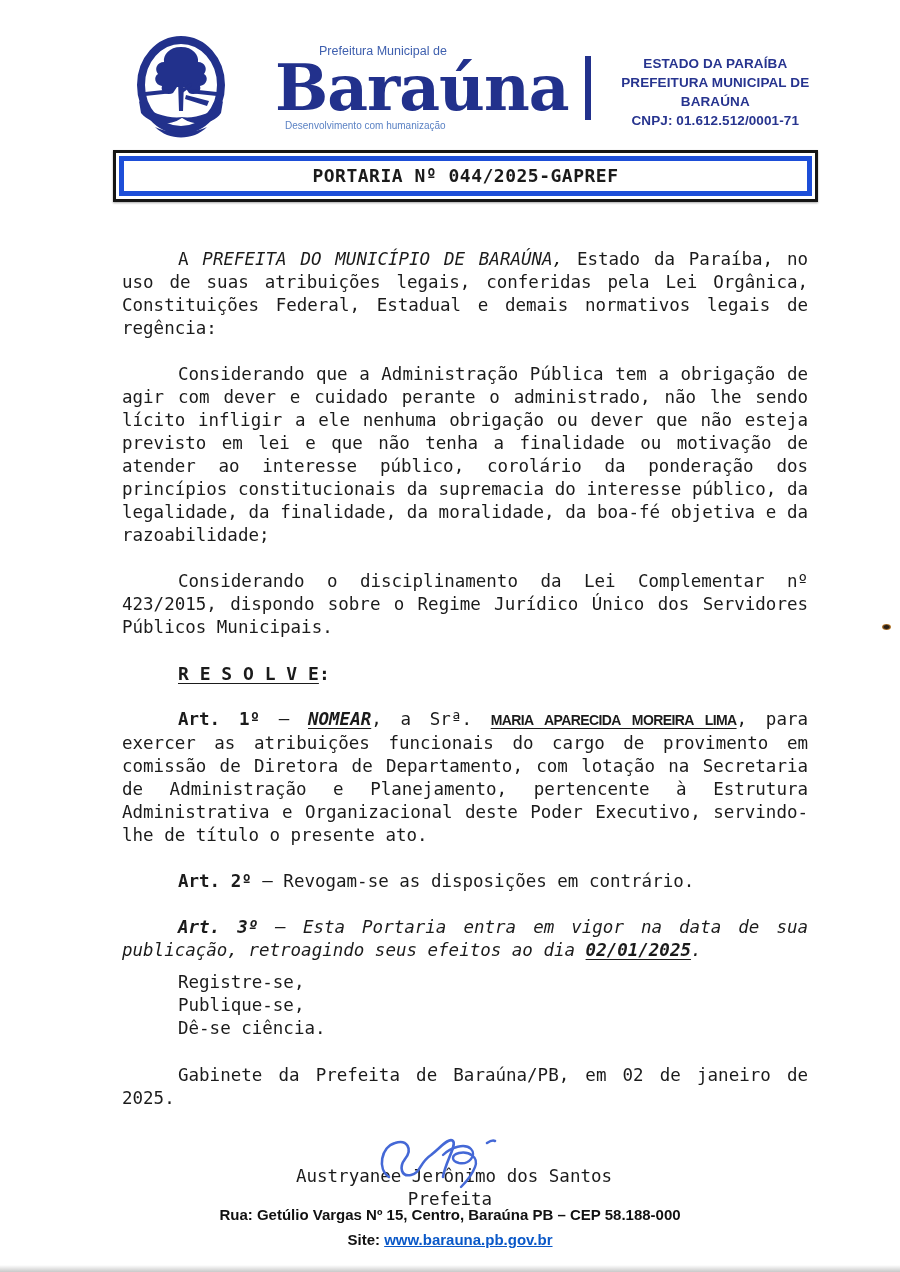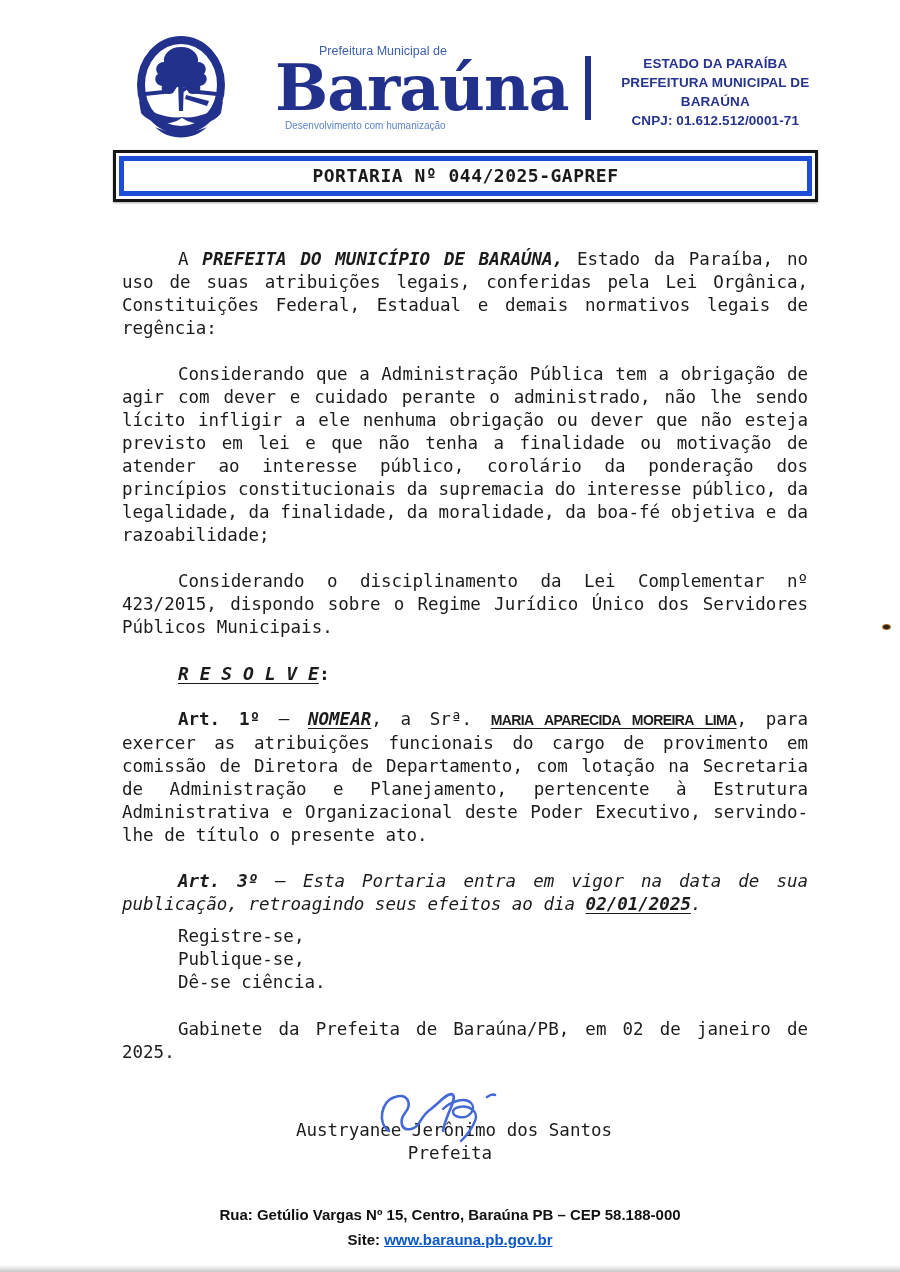"PREFEITA DO MUNICÍPIO DE BARAÚNA," .bi { font-weight: bold -> normal }
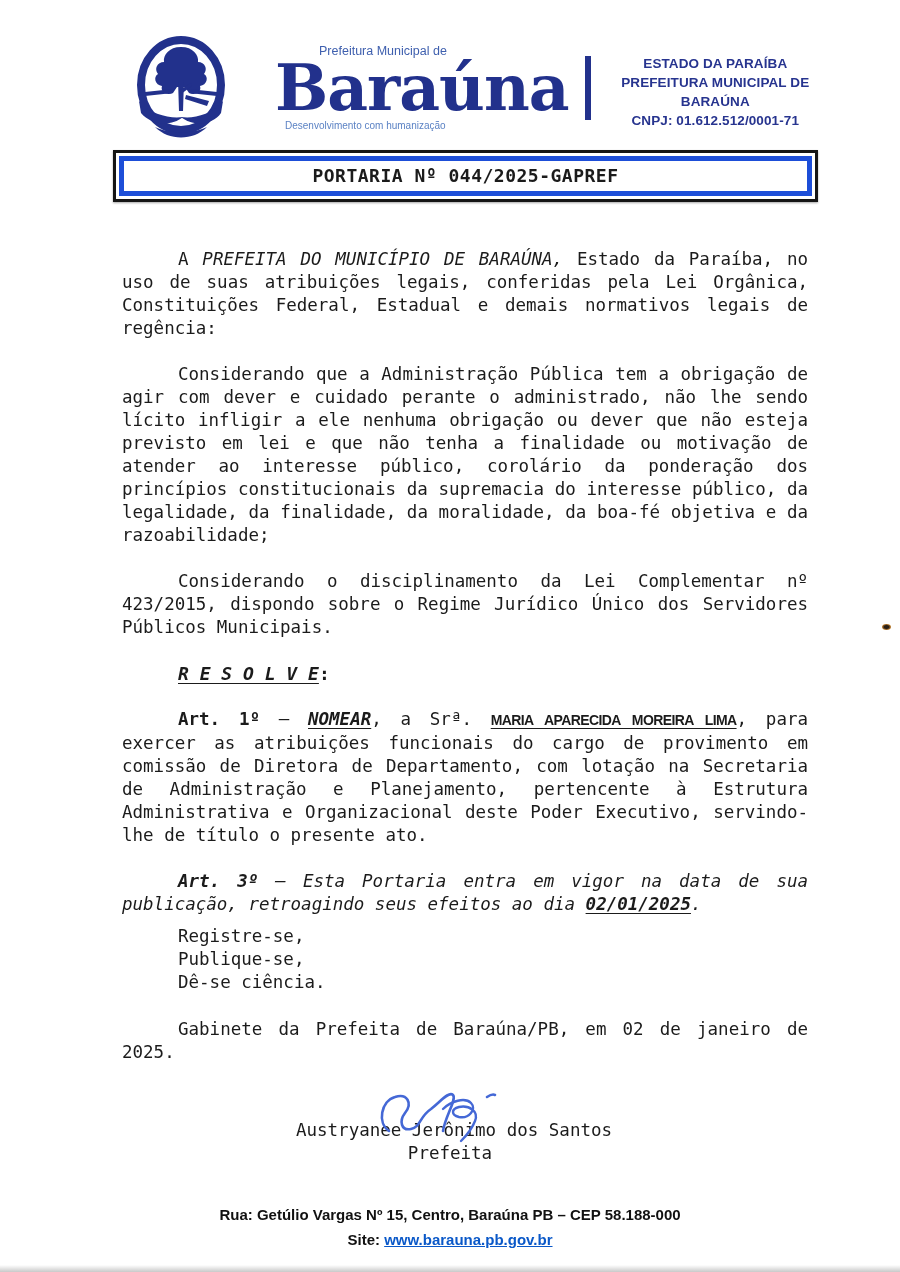"R E S O L" .resolve-u { font-style: italic -> none }
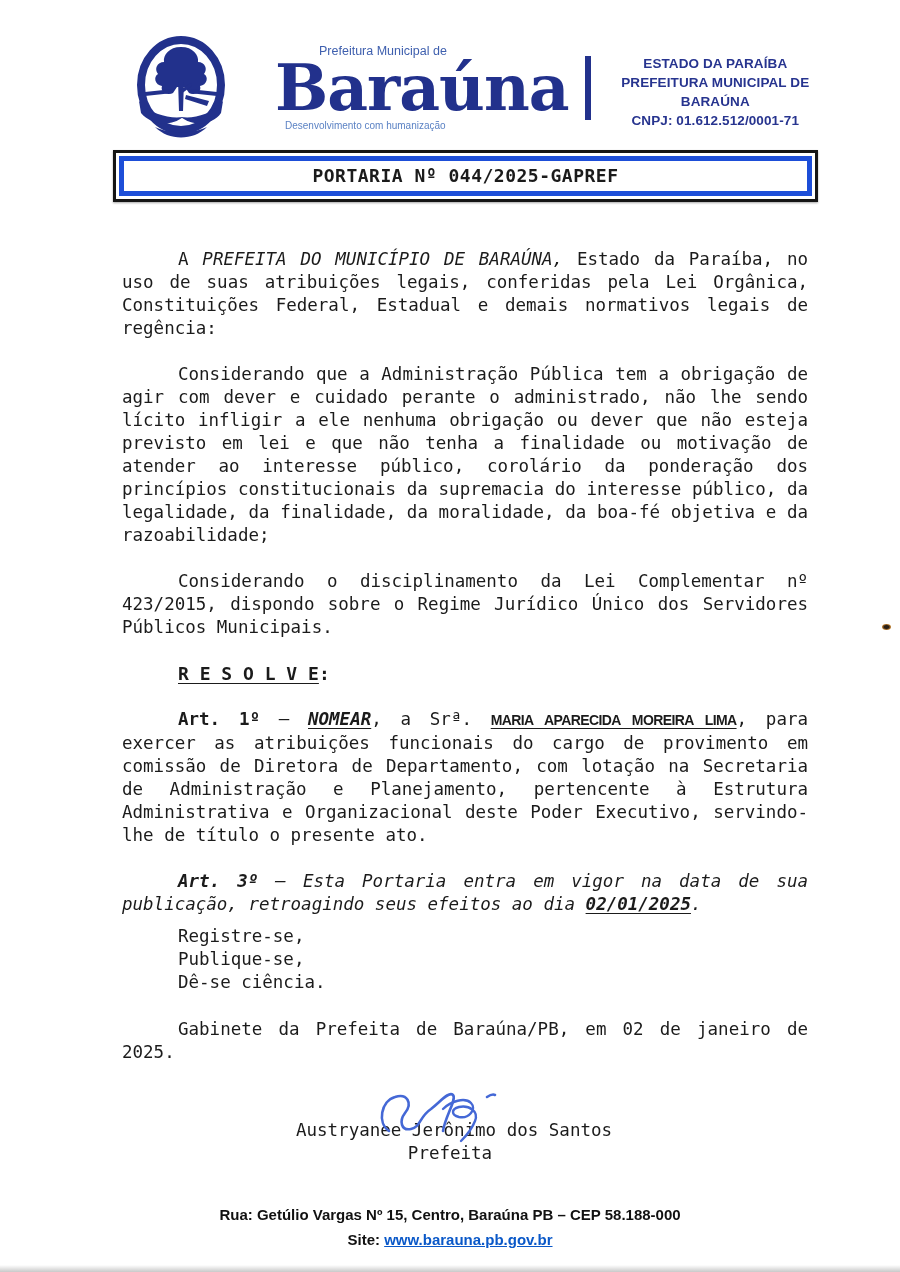"Art. 2º – Revogam-se as" p.para { html: none -> <p><b>Art. 2º</b><span> – Revogam-se as disposições em contrário.</span></p> }
